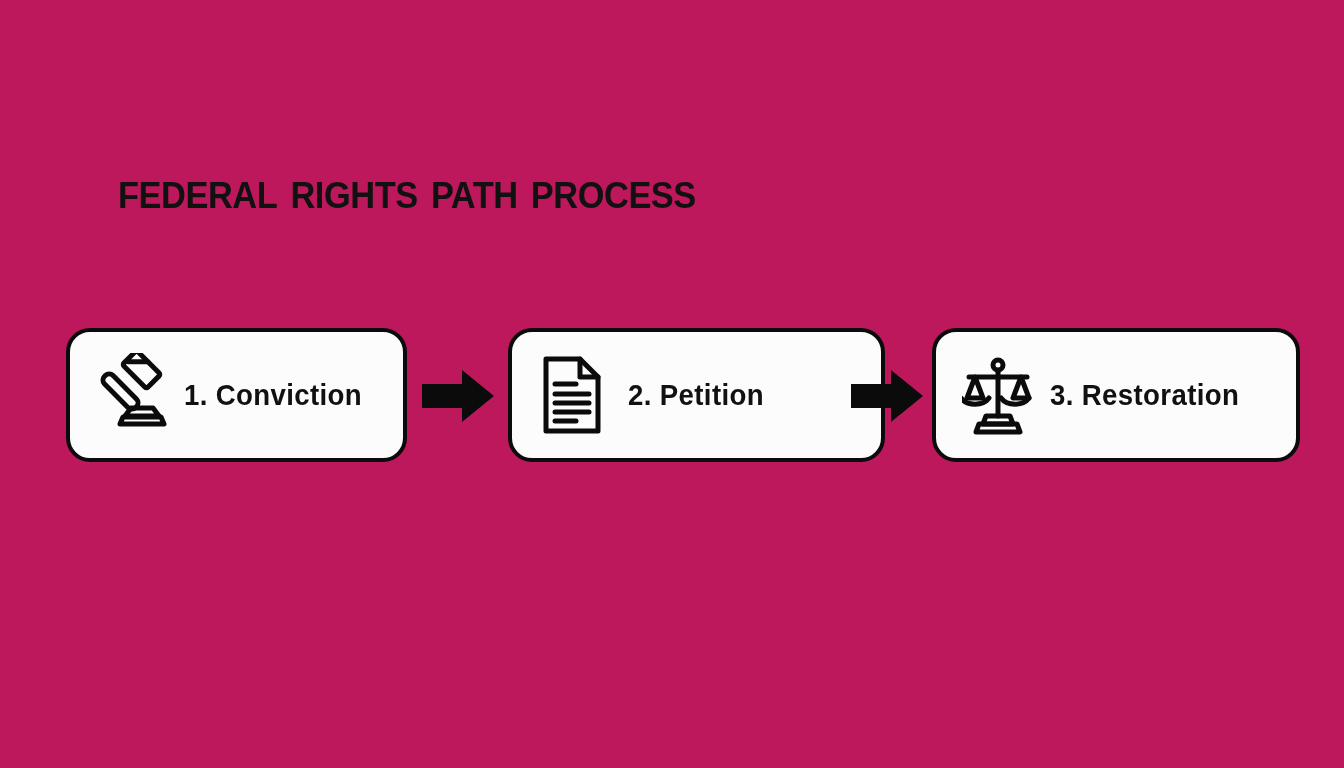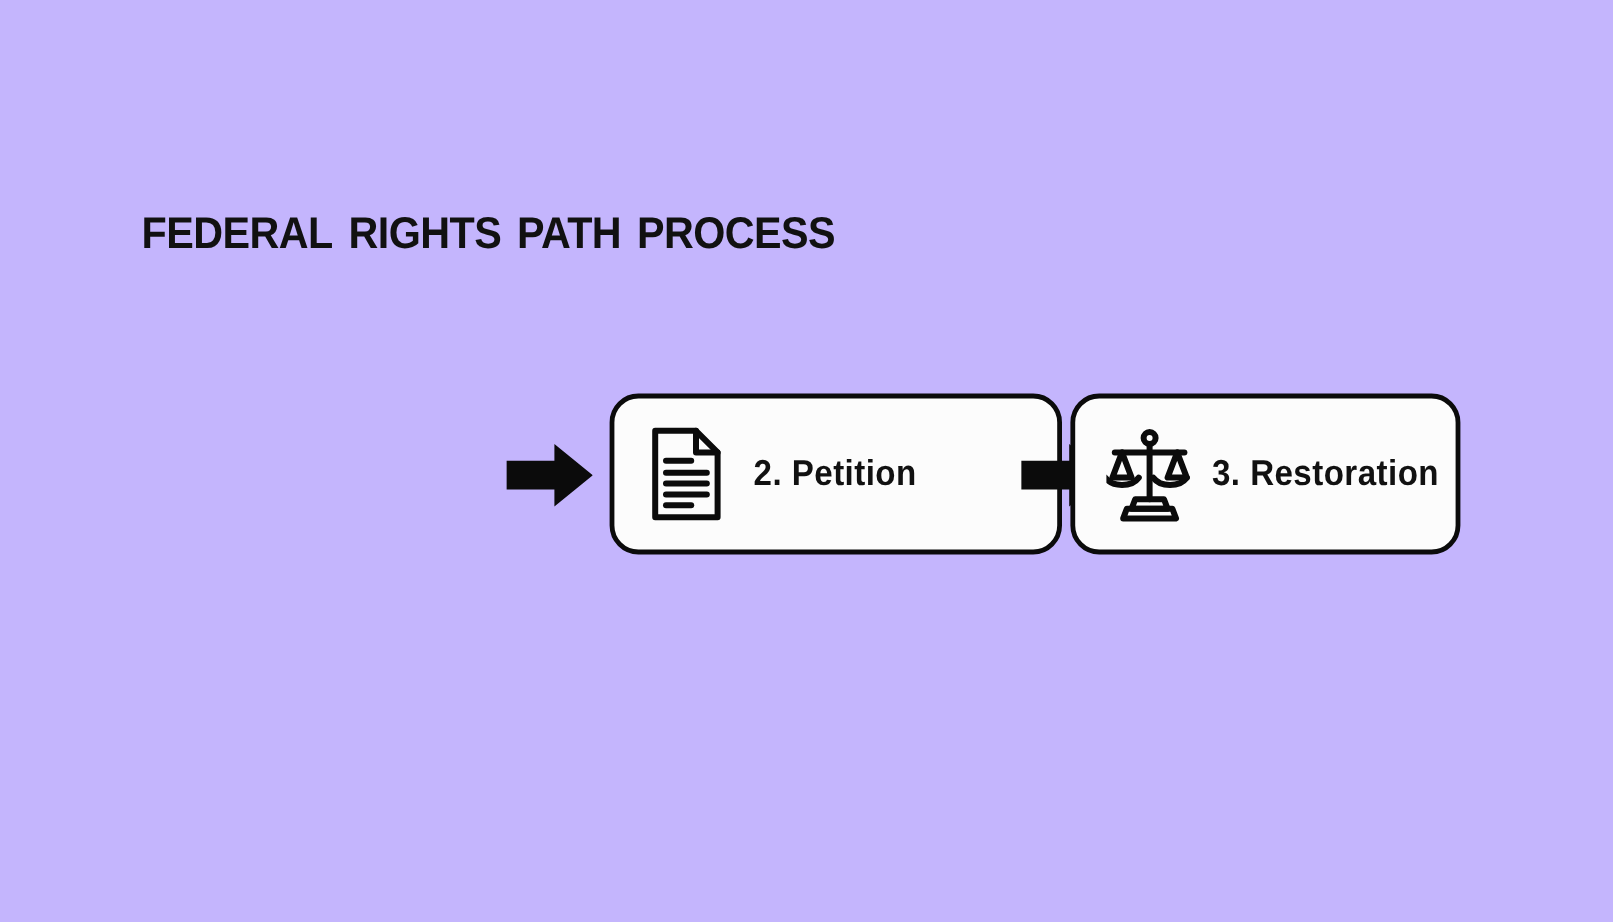"federal rights path process" #canvas { background: #c4b5fd -> #be185d }
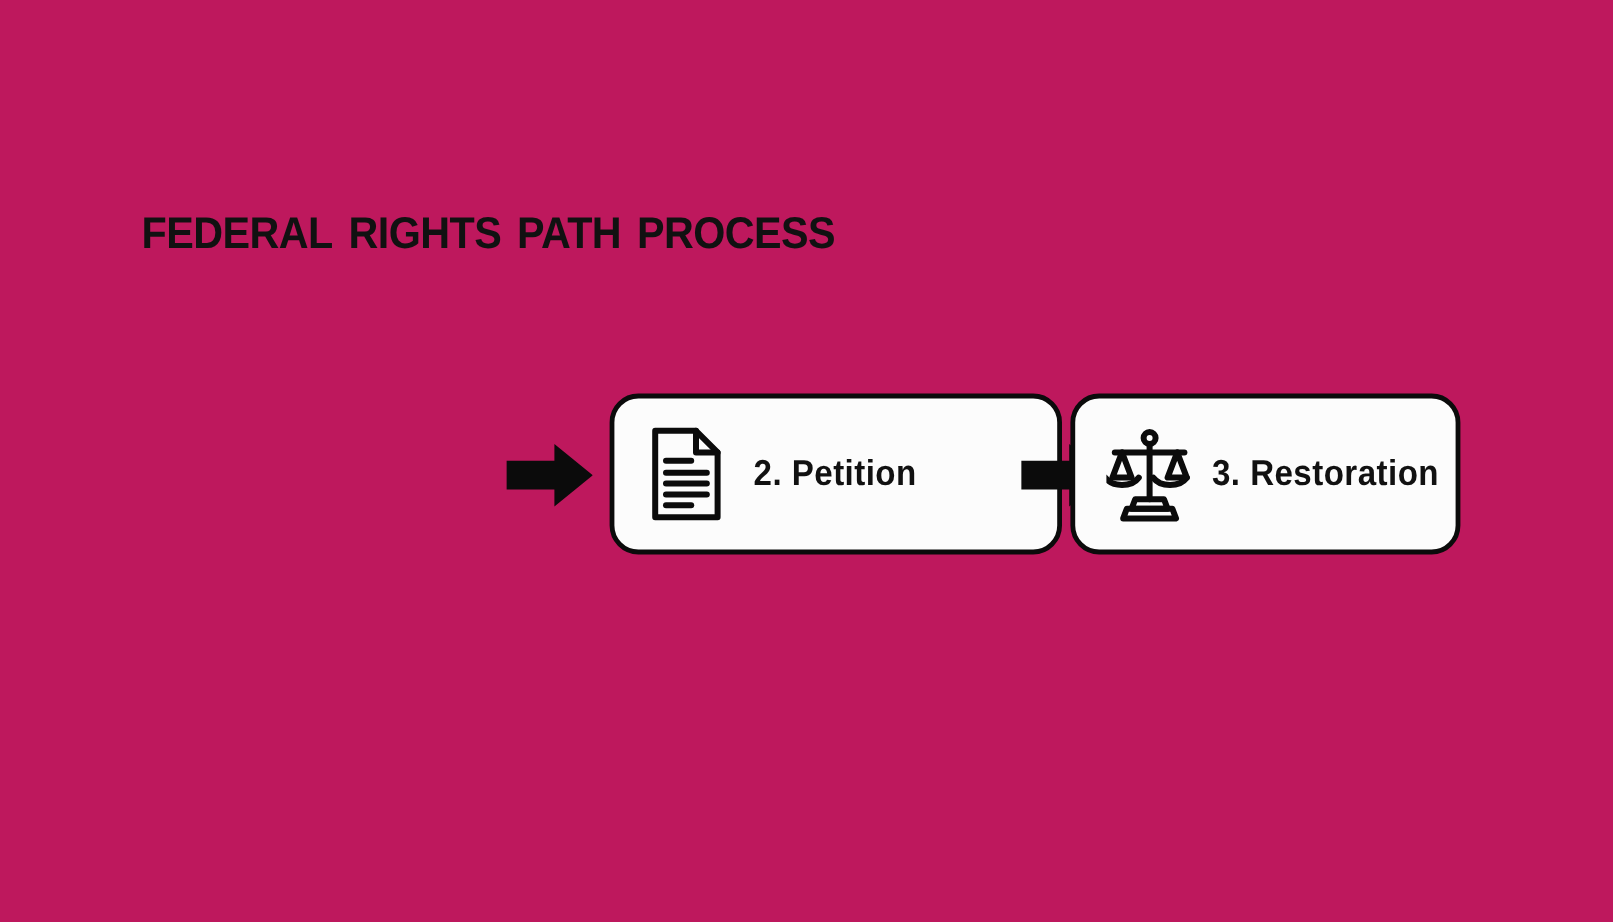"1. Conviction" div.step-box { html: none -> <div> <span> <svg> <g> <rect></rect> <line></line> <rect></rect> <path></path> <path></path> </g> </svg> </span> <span>1. Conviction</span> </div> }
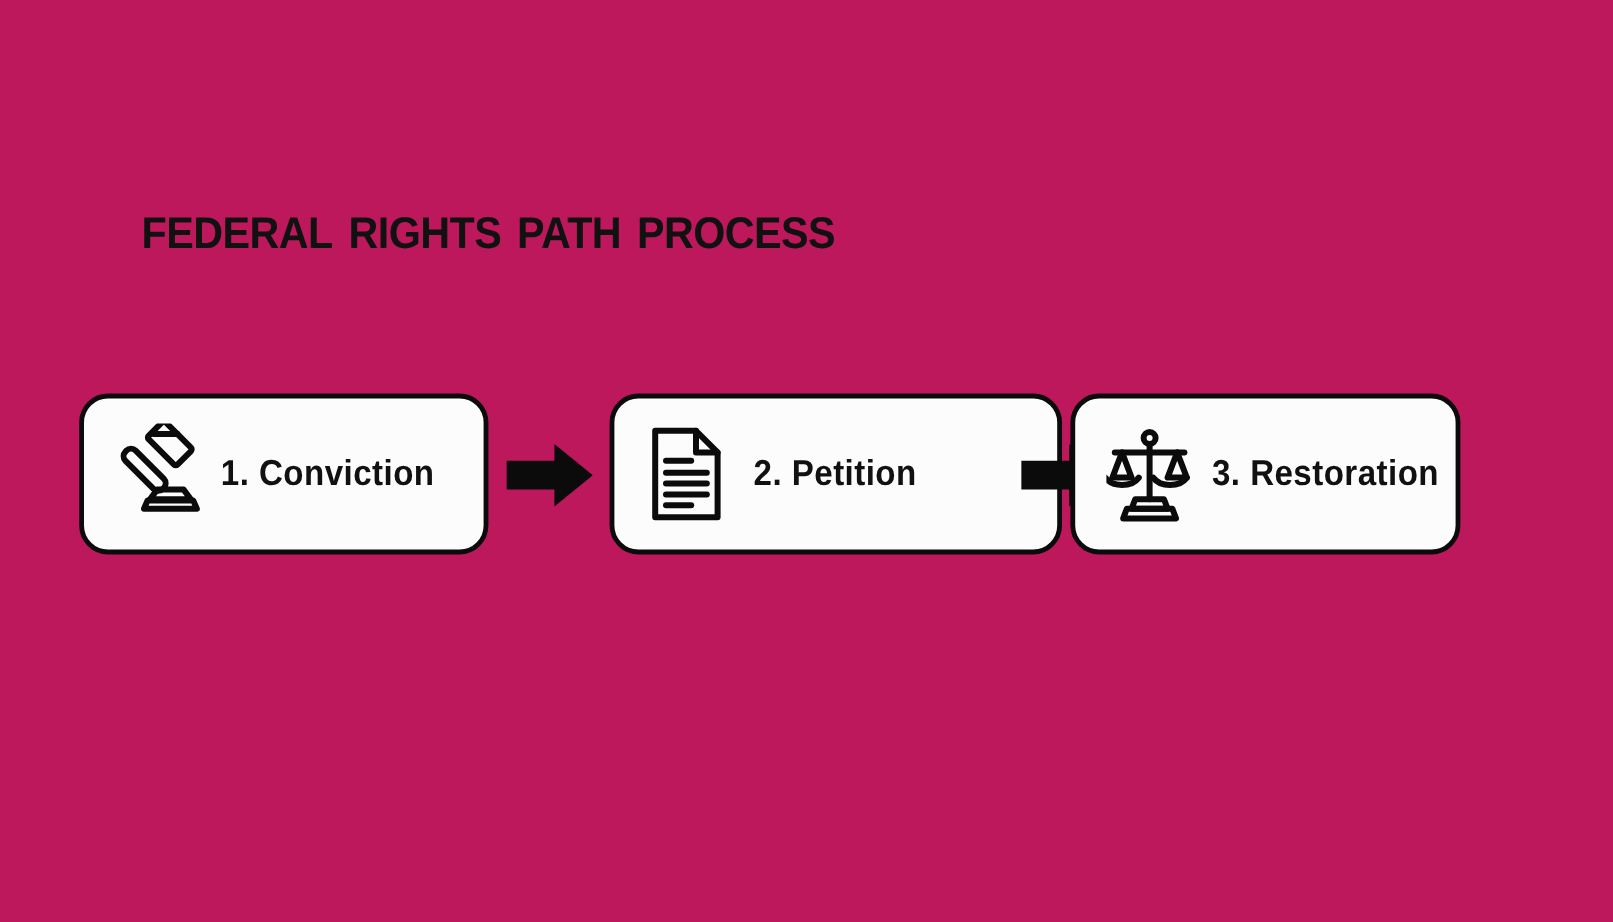"3. Restoration" #box-3 { left: 892px -> 932px; width: 325px -> 368px }
